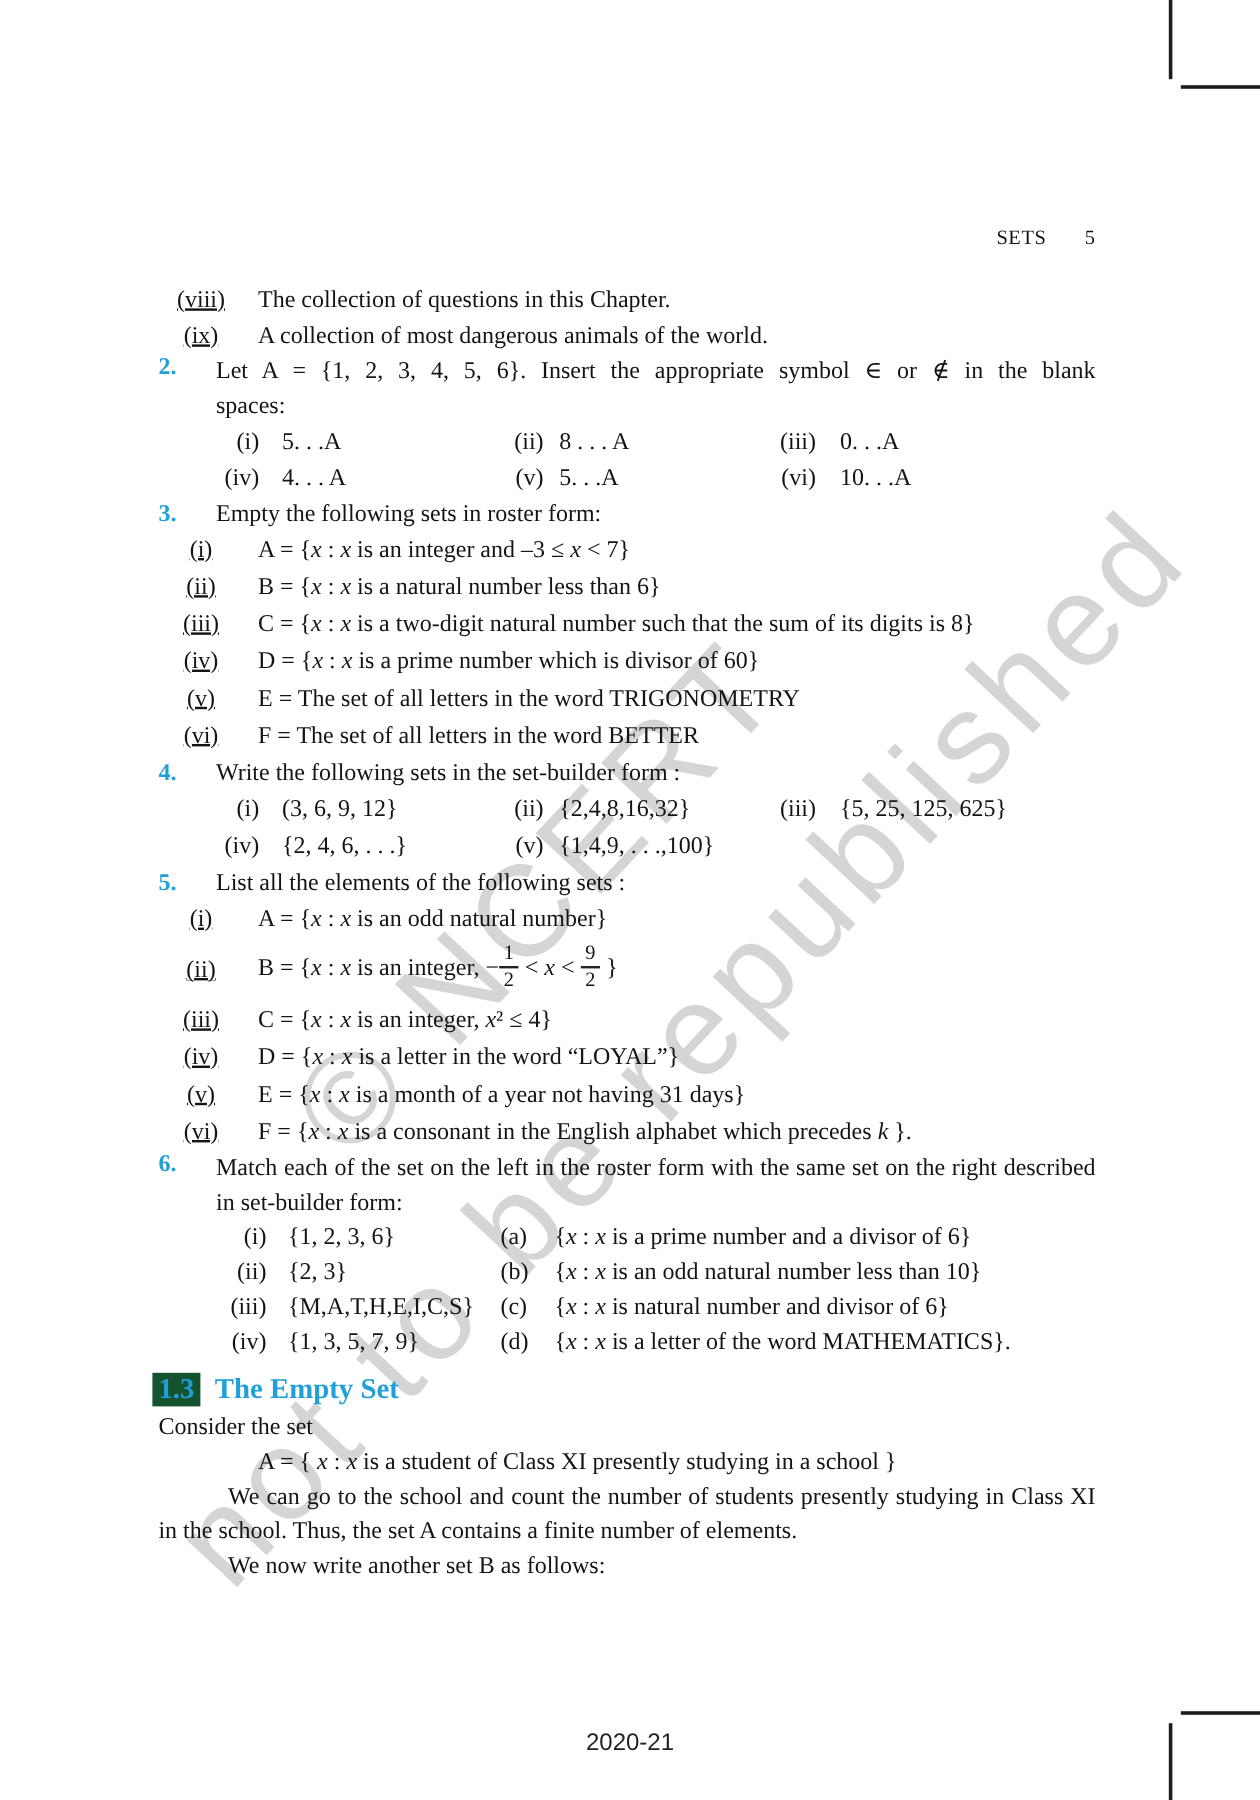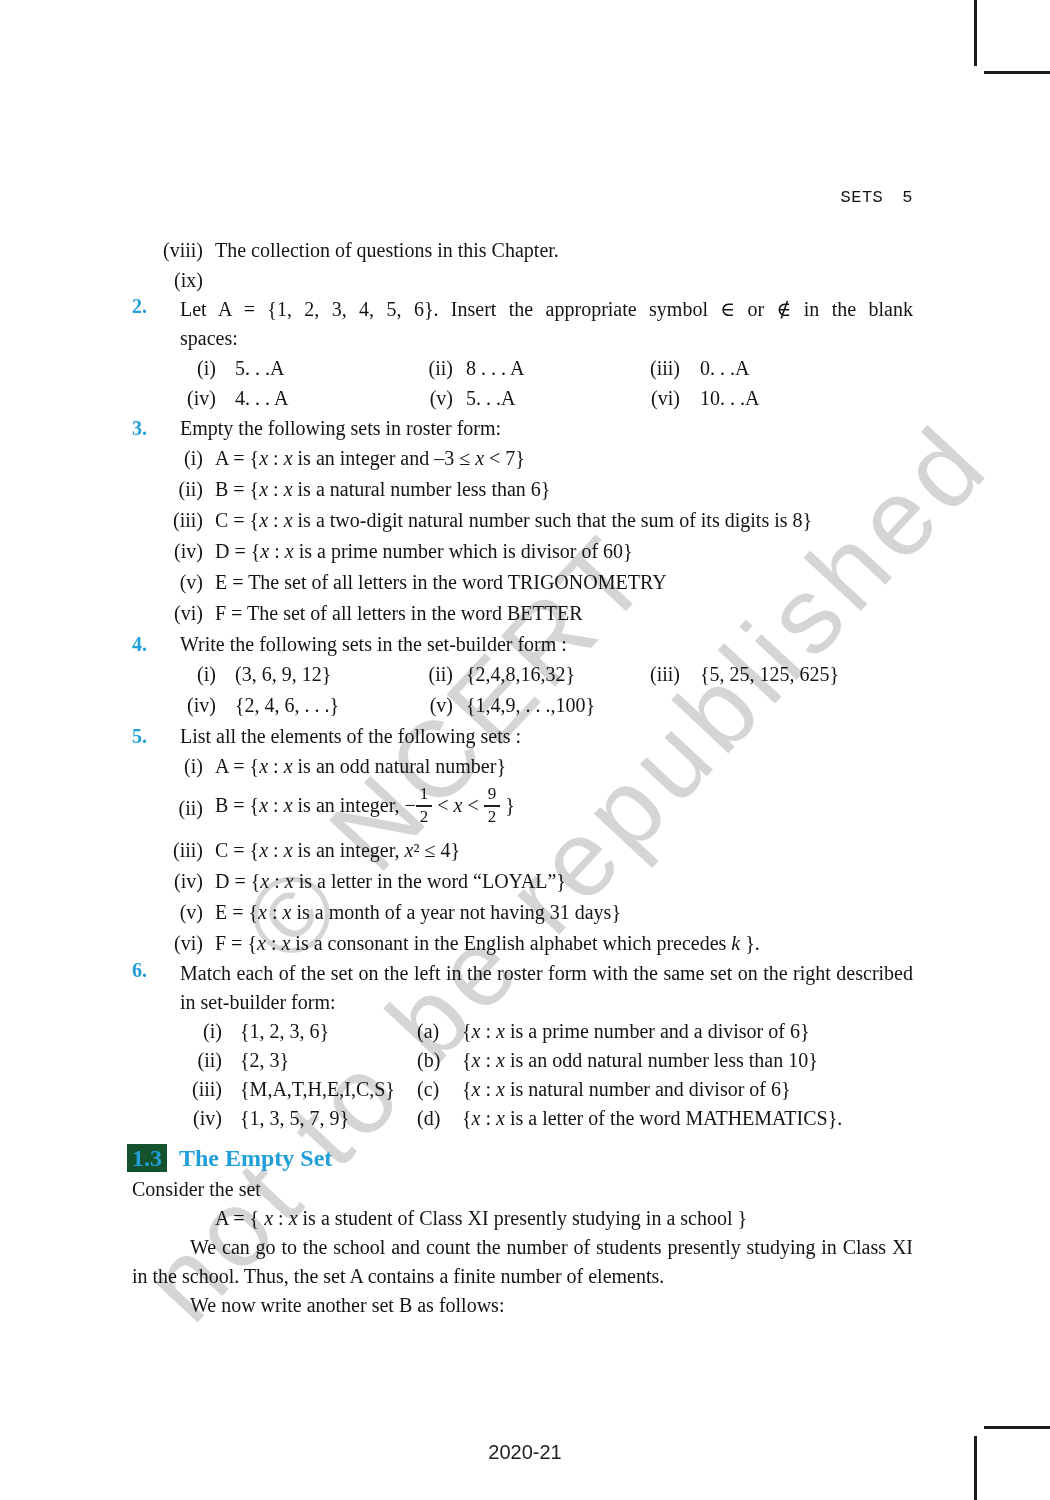"SETS" .header { font-family: Liberation Mono, monospace -> none; gap: 19px -> 32px }
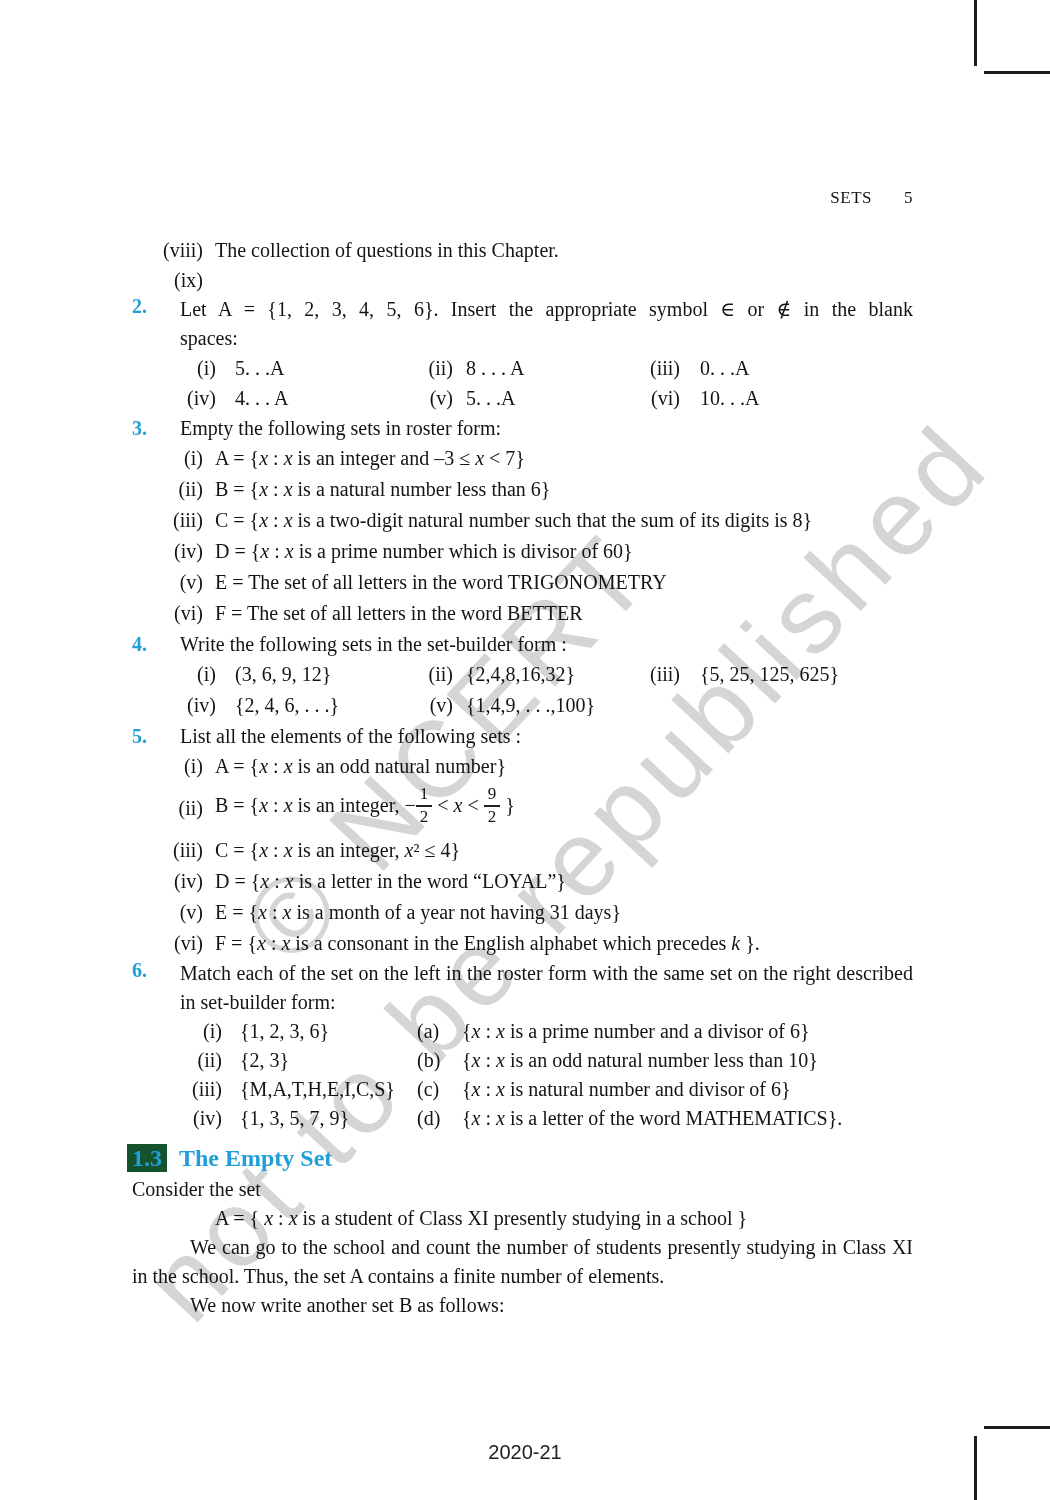"(viii)" .ilab { text-align: right -> center; text-decoration: none -> underline }
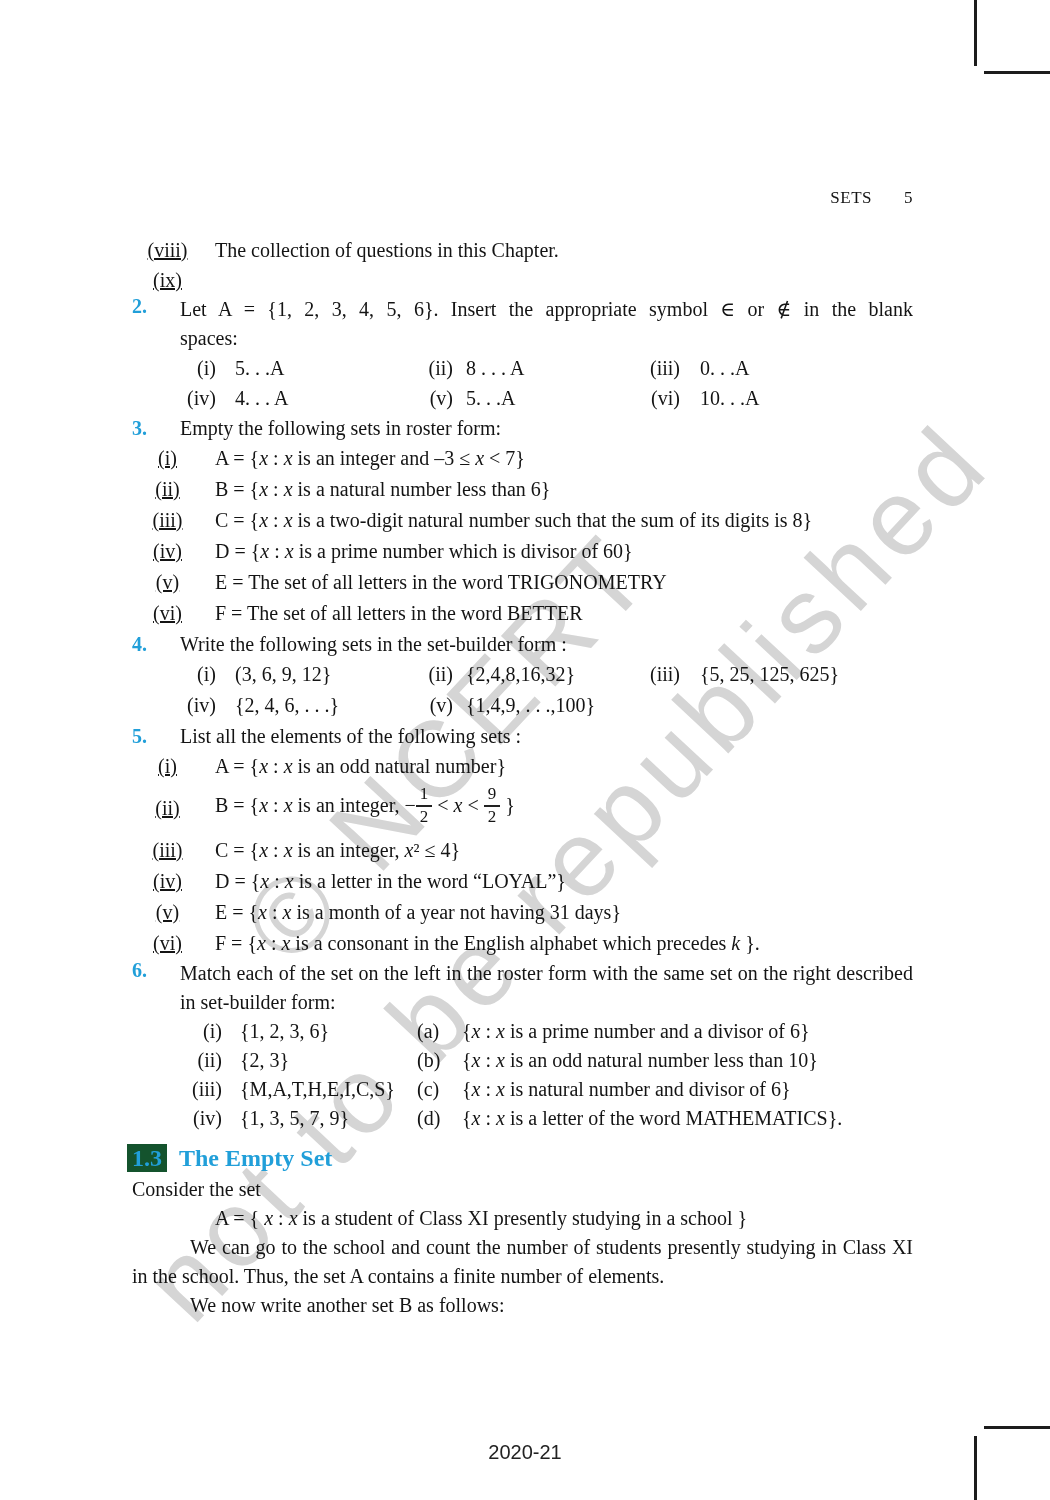"A collection of most dangerous" span.itxt { html: none -> <span>A collection of most dangerous animals of the world.</span> }
